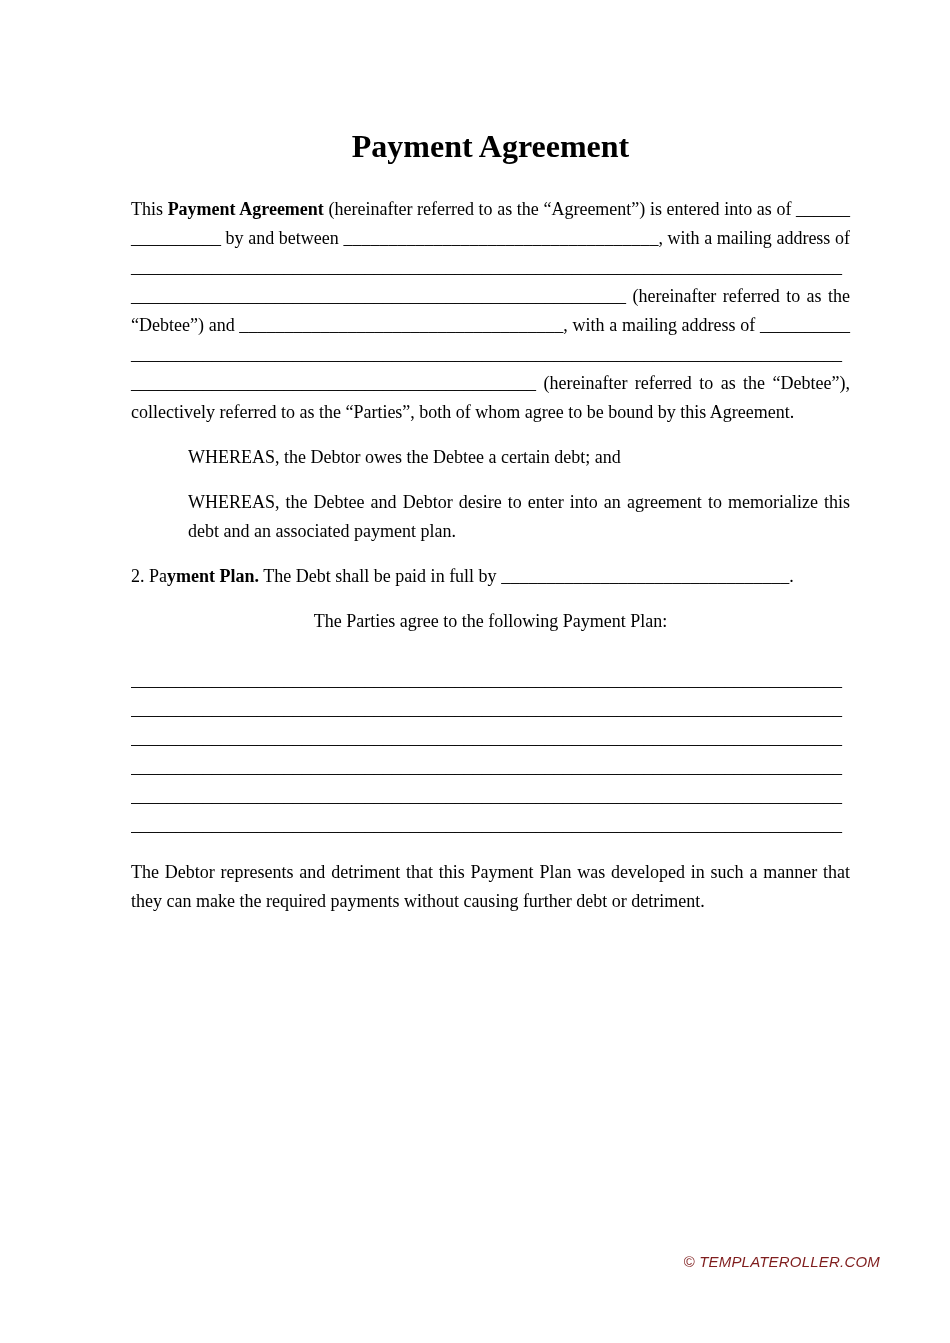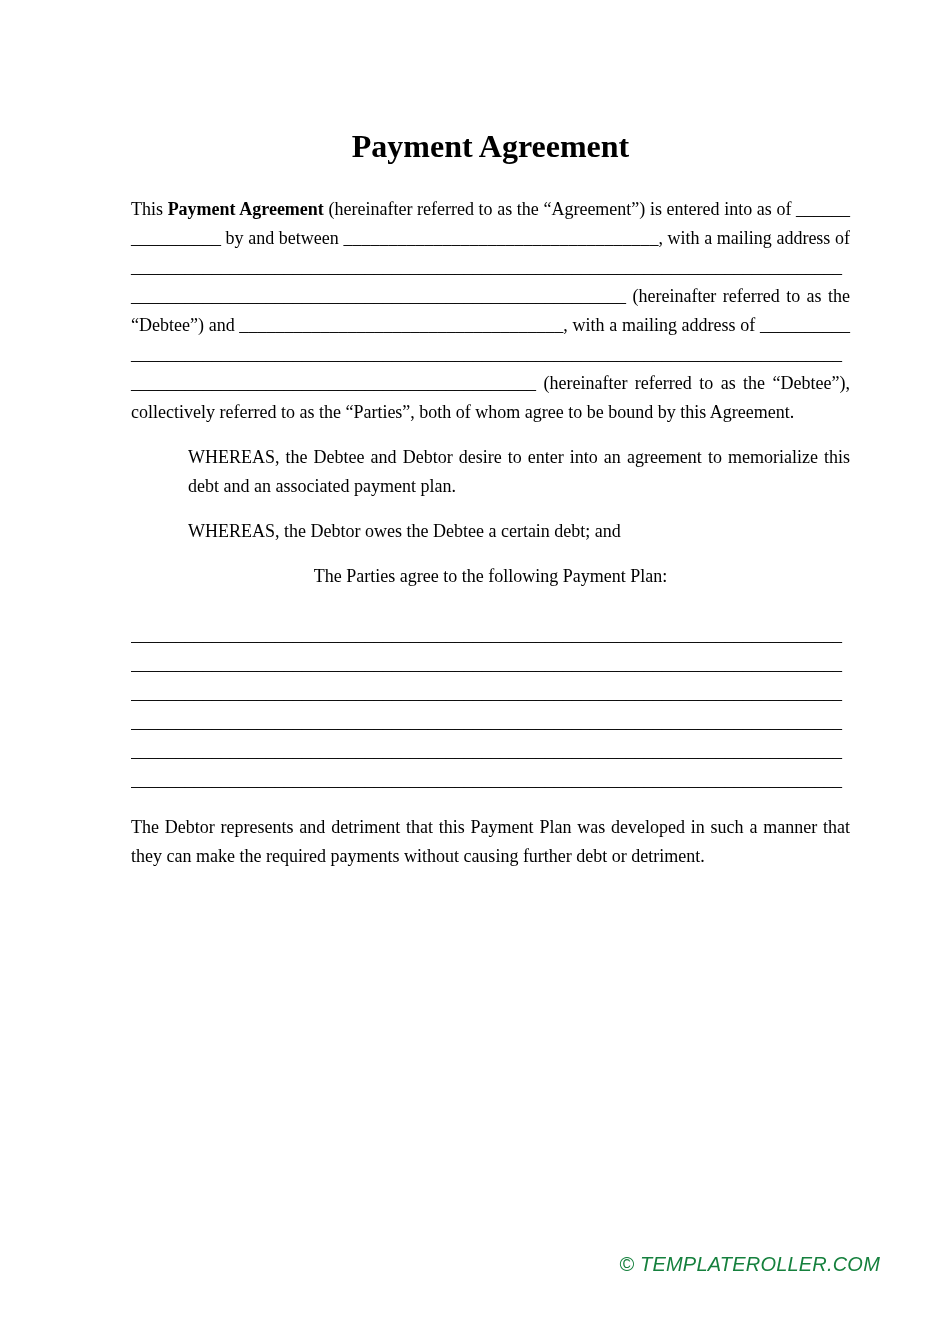"WHEREAS, the Debtee and Debtor" p.para { order: before "WHEREAS, the Debtor owes the" -> after "WHEREAS, the Debtor owes the" }
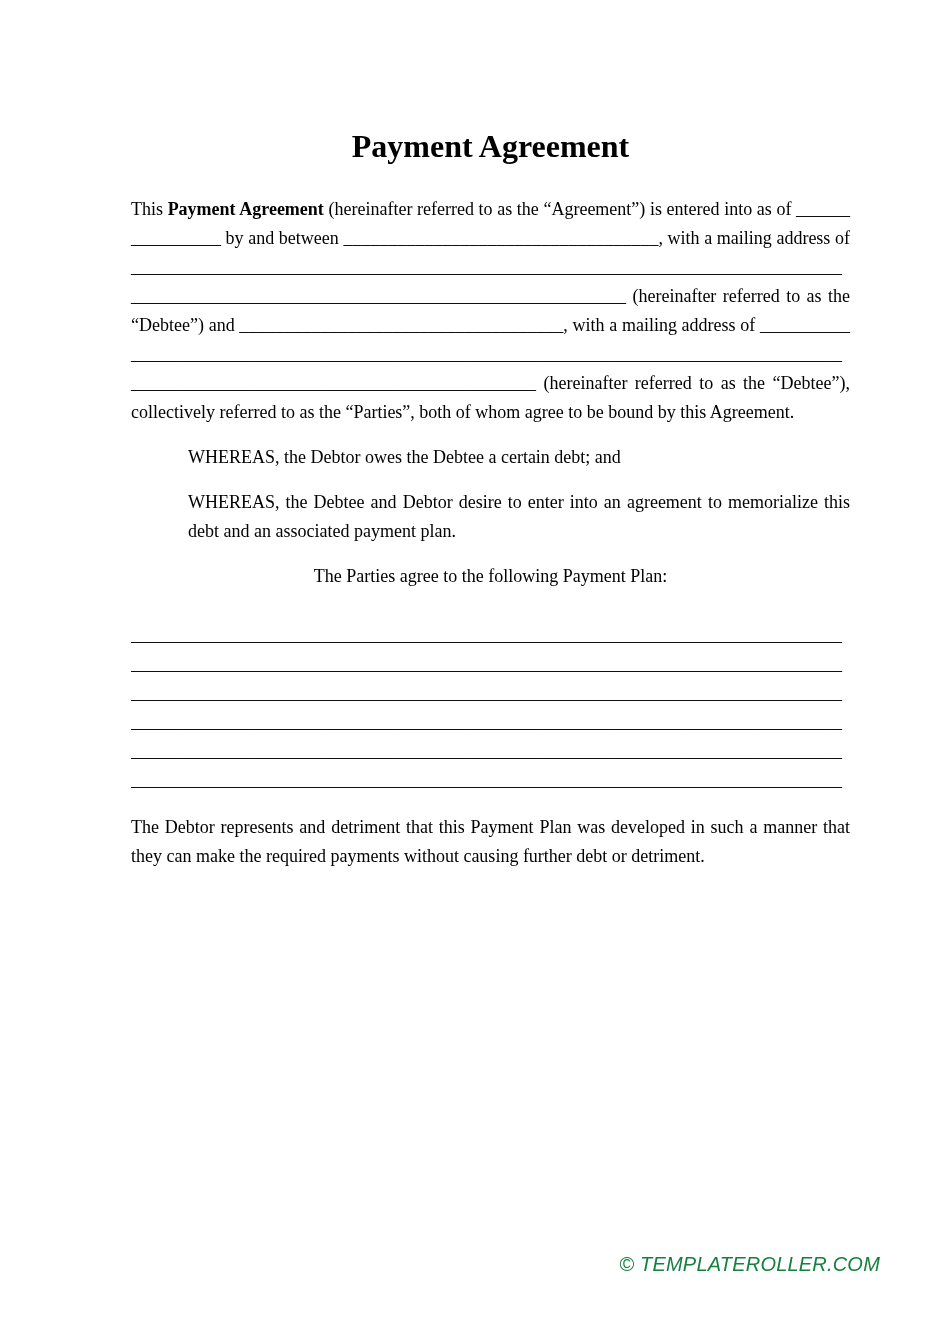"2. Payment Plan. The Debt" p.para { html: none -> <p><span>2. Pa</span><span>yment Plan.</span><span> The Debt shall be paid in full by </span><span>________________________________</span><span>.</span></p> }
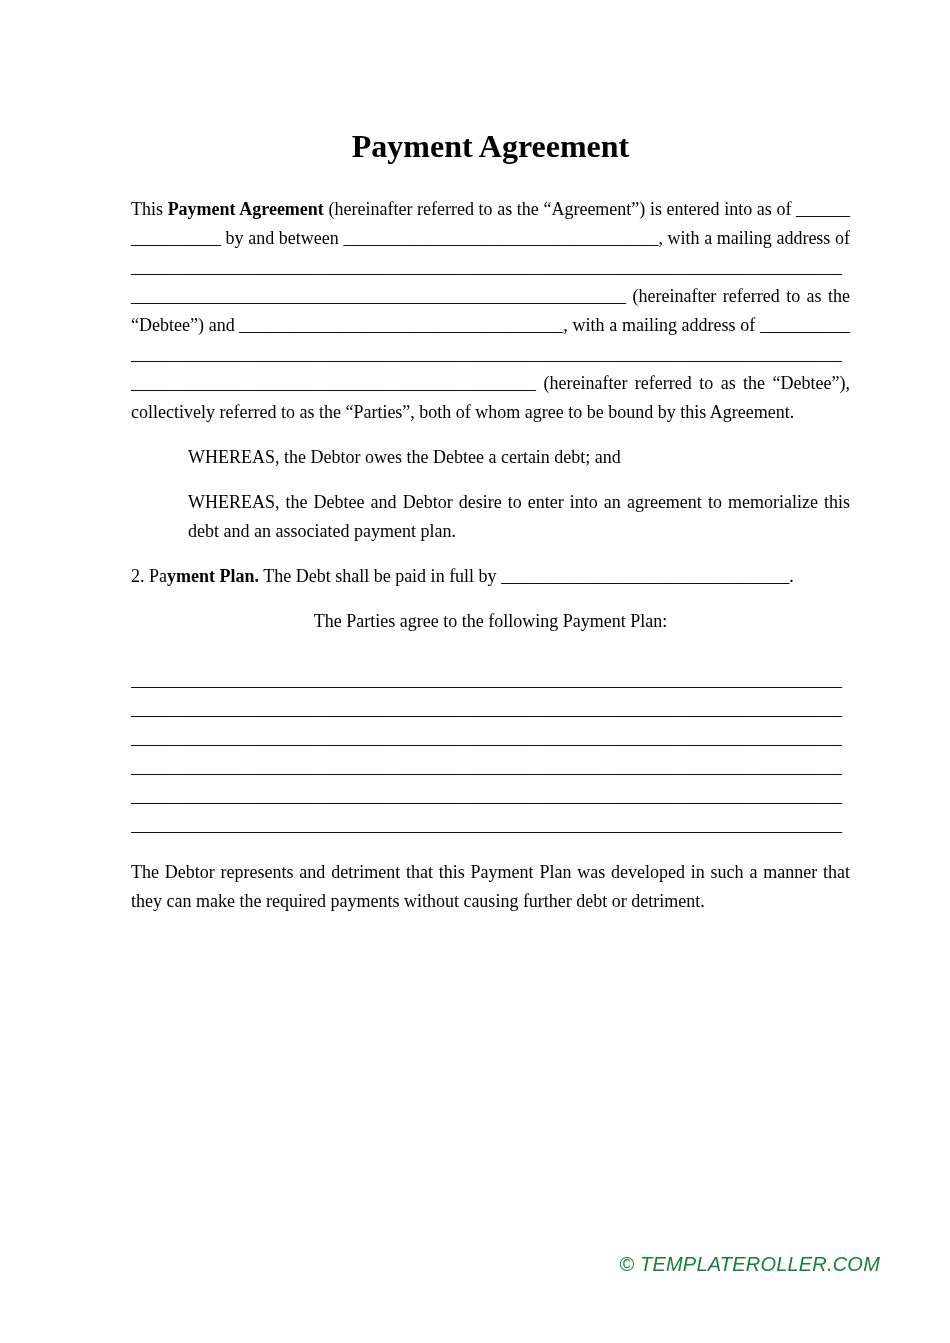"© TEMPLATEROLLER.COM" .footer-credit { color: #15803d -> #7f1d1d; font-size: 20px -> 15px }
